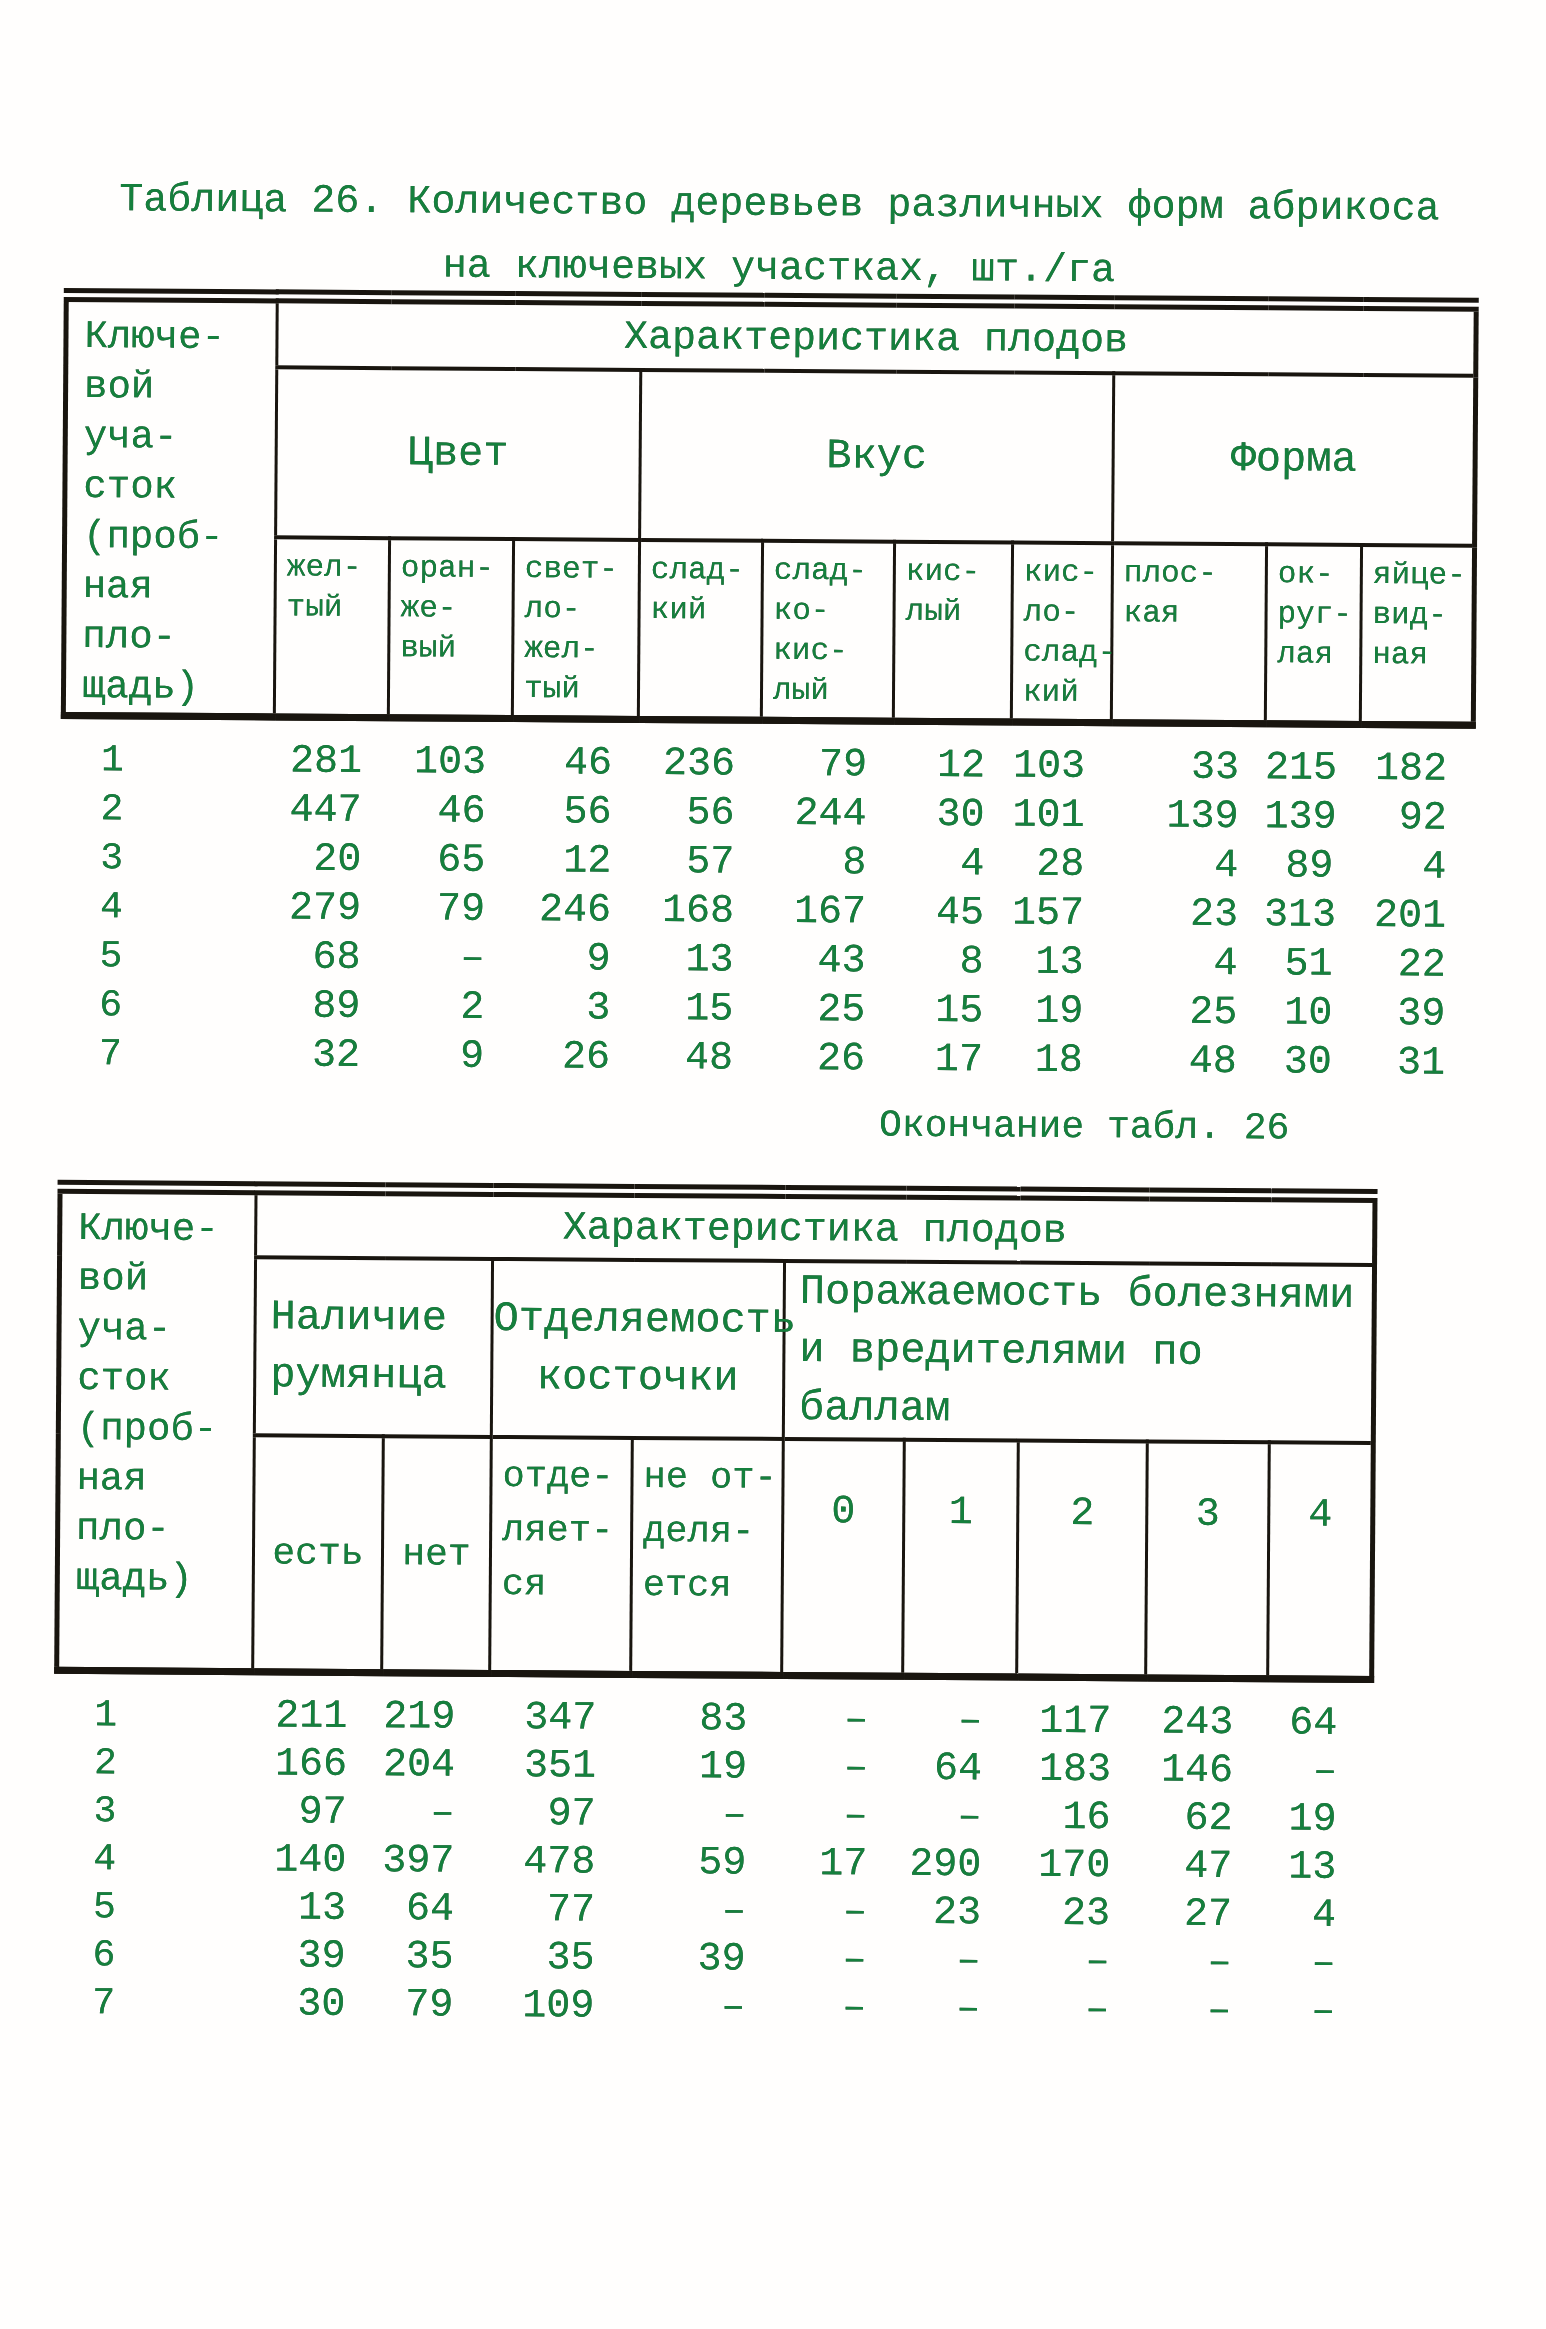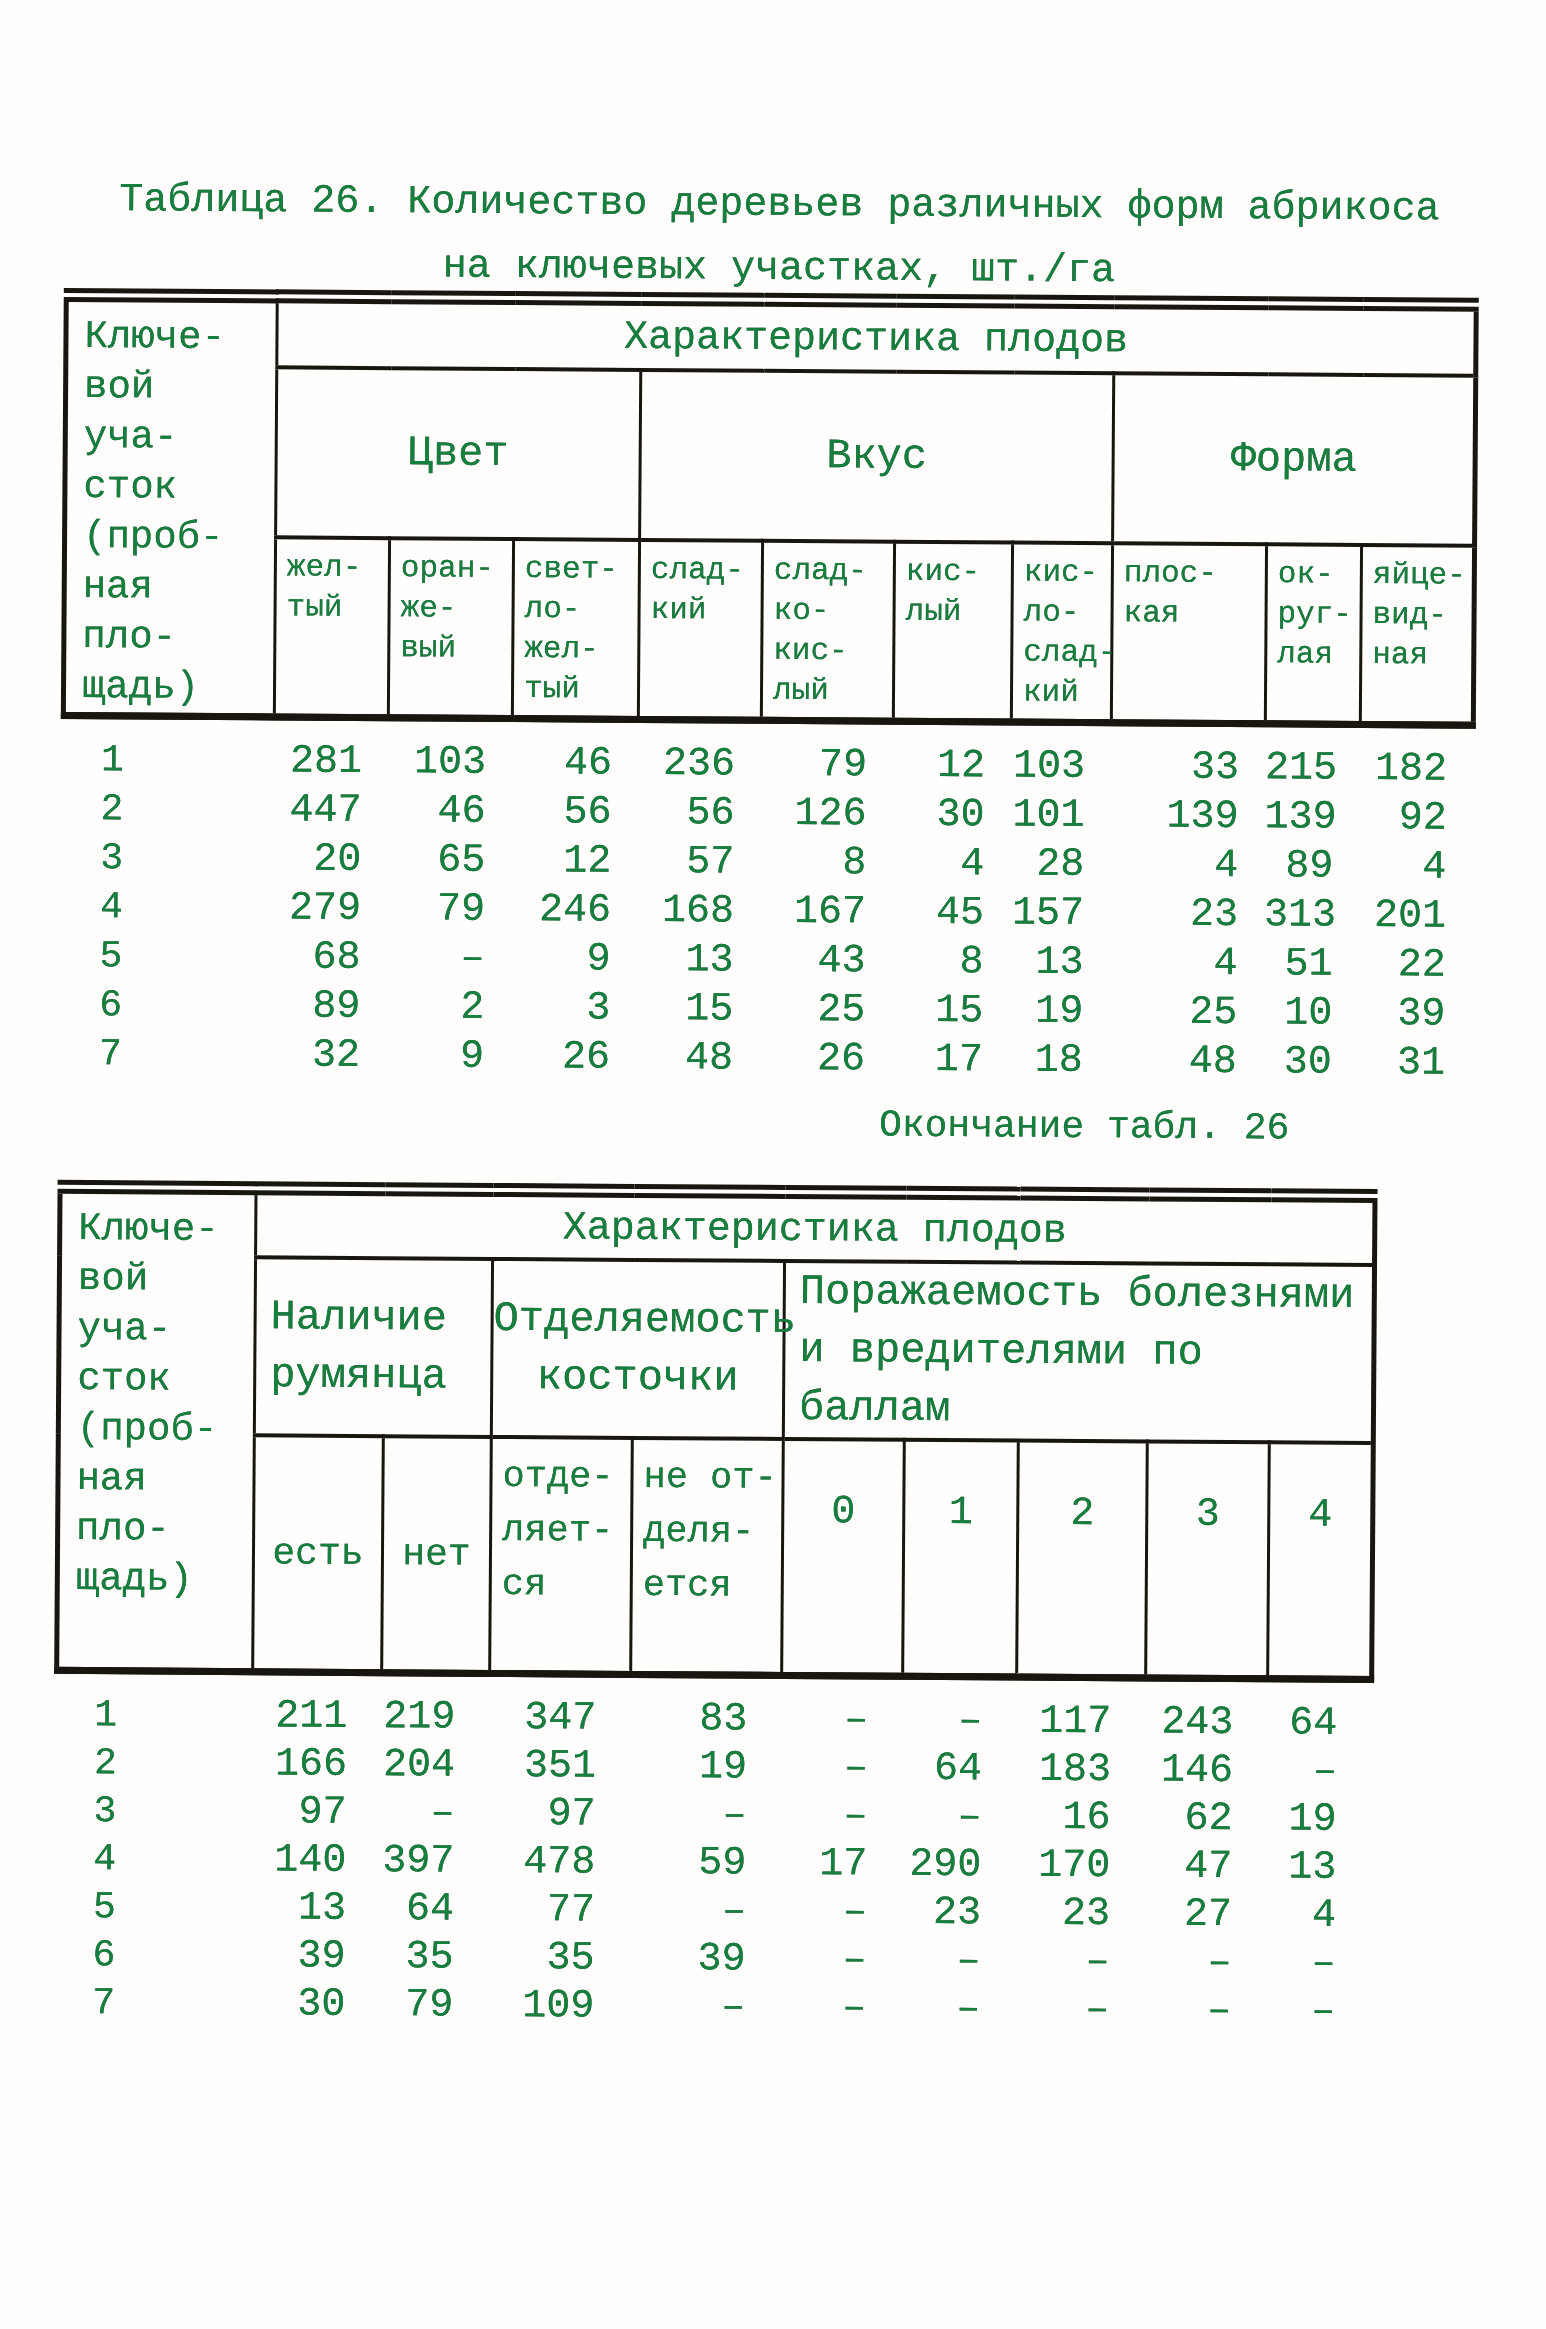"126" td { text: 126 -> 244 }
